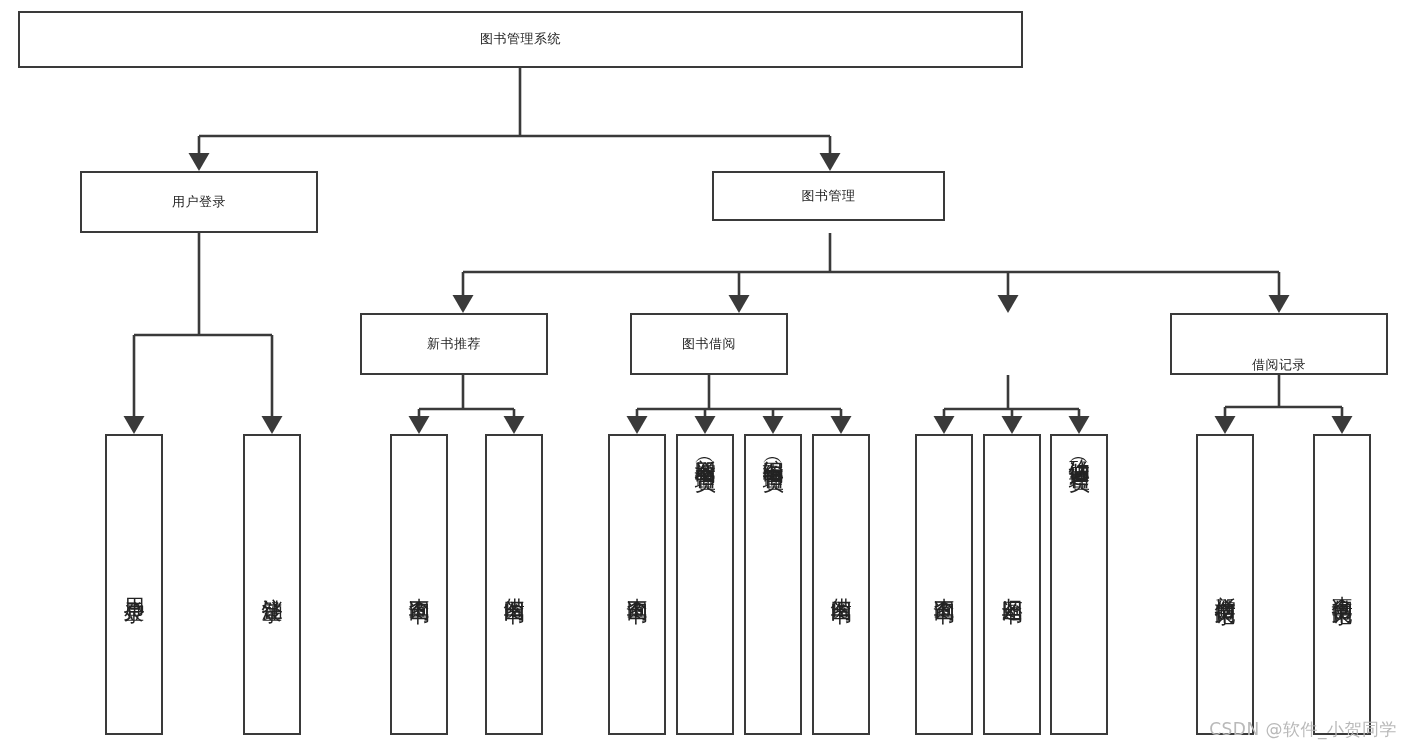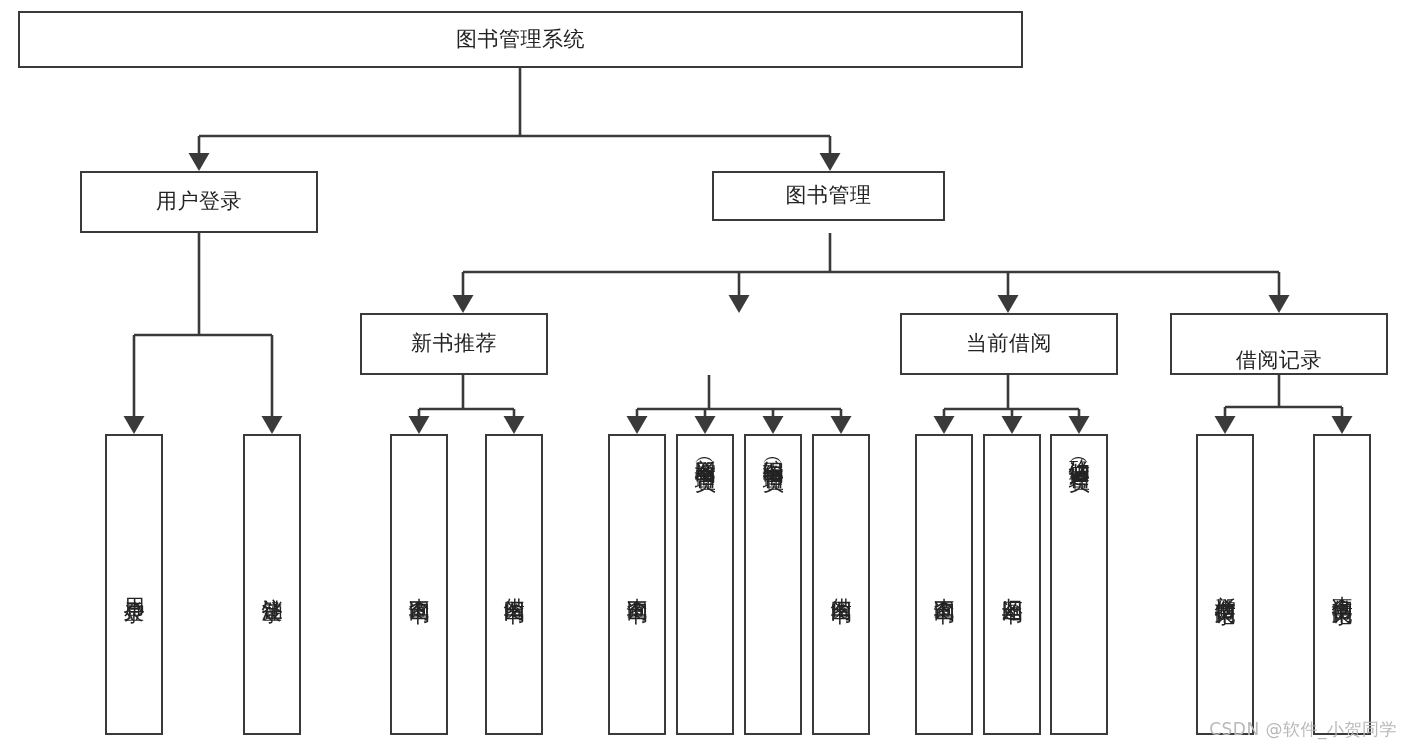"图书管理系统" .node.horiz .label { font-size: 21px -> 13px }
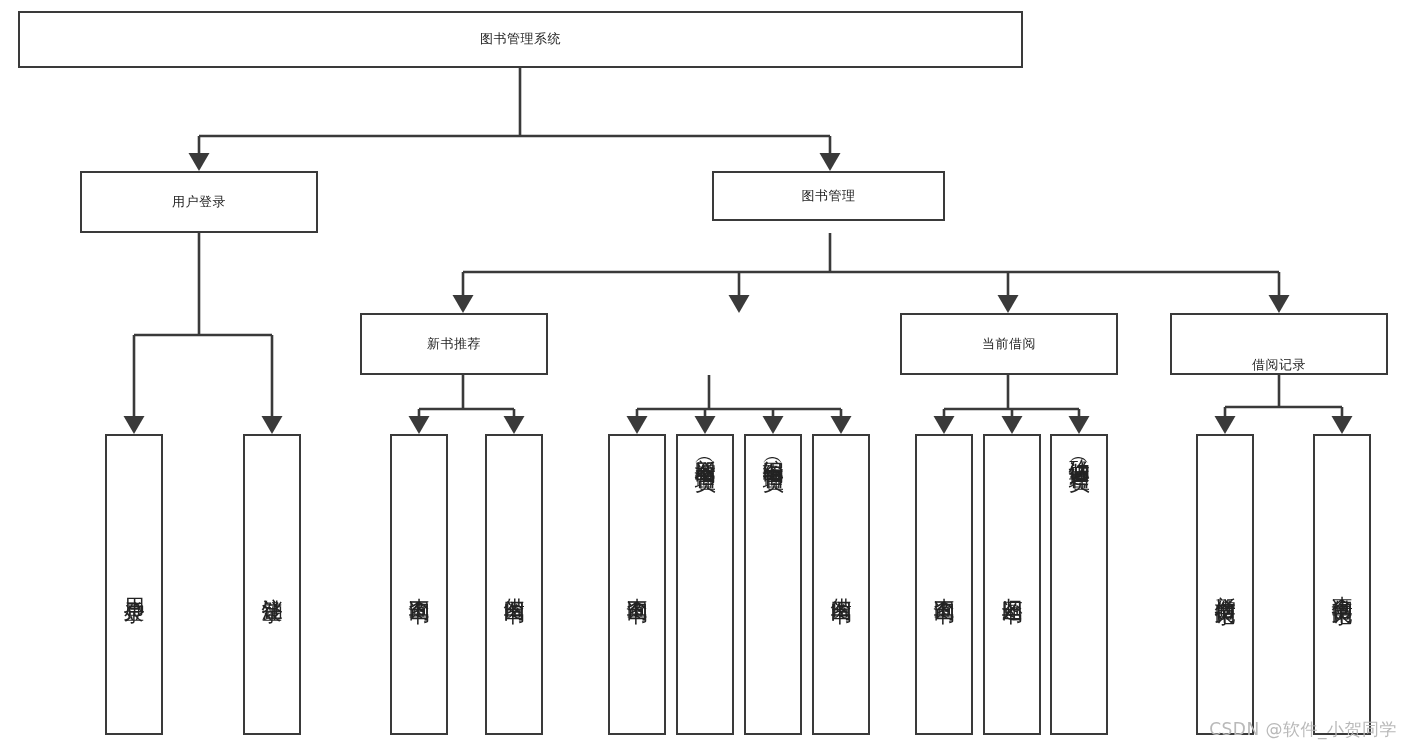"图书借阅" div.node { html: none -> <div> <span>图书借阅</span> </div> }
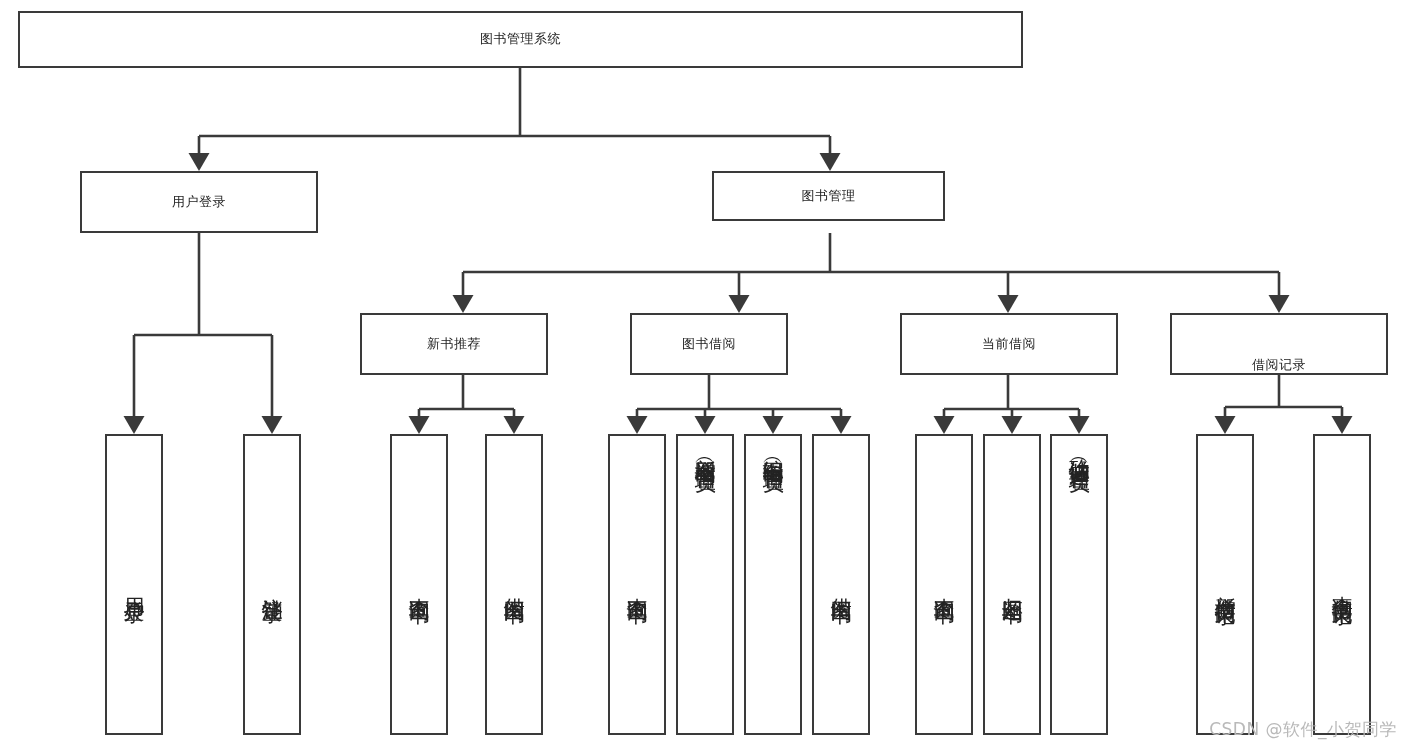"当前借阅" div.node { html: <div> <span>当前借阅</span> </div> -> none }
